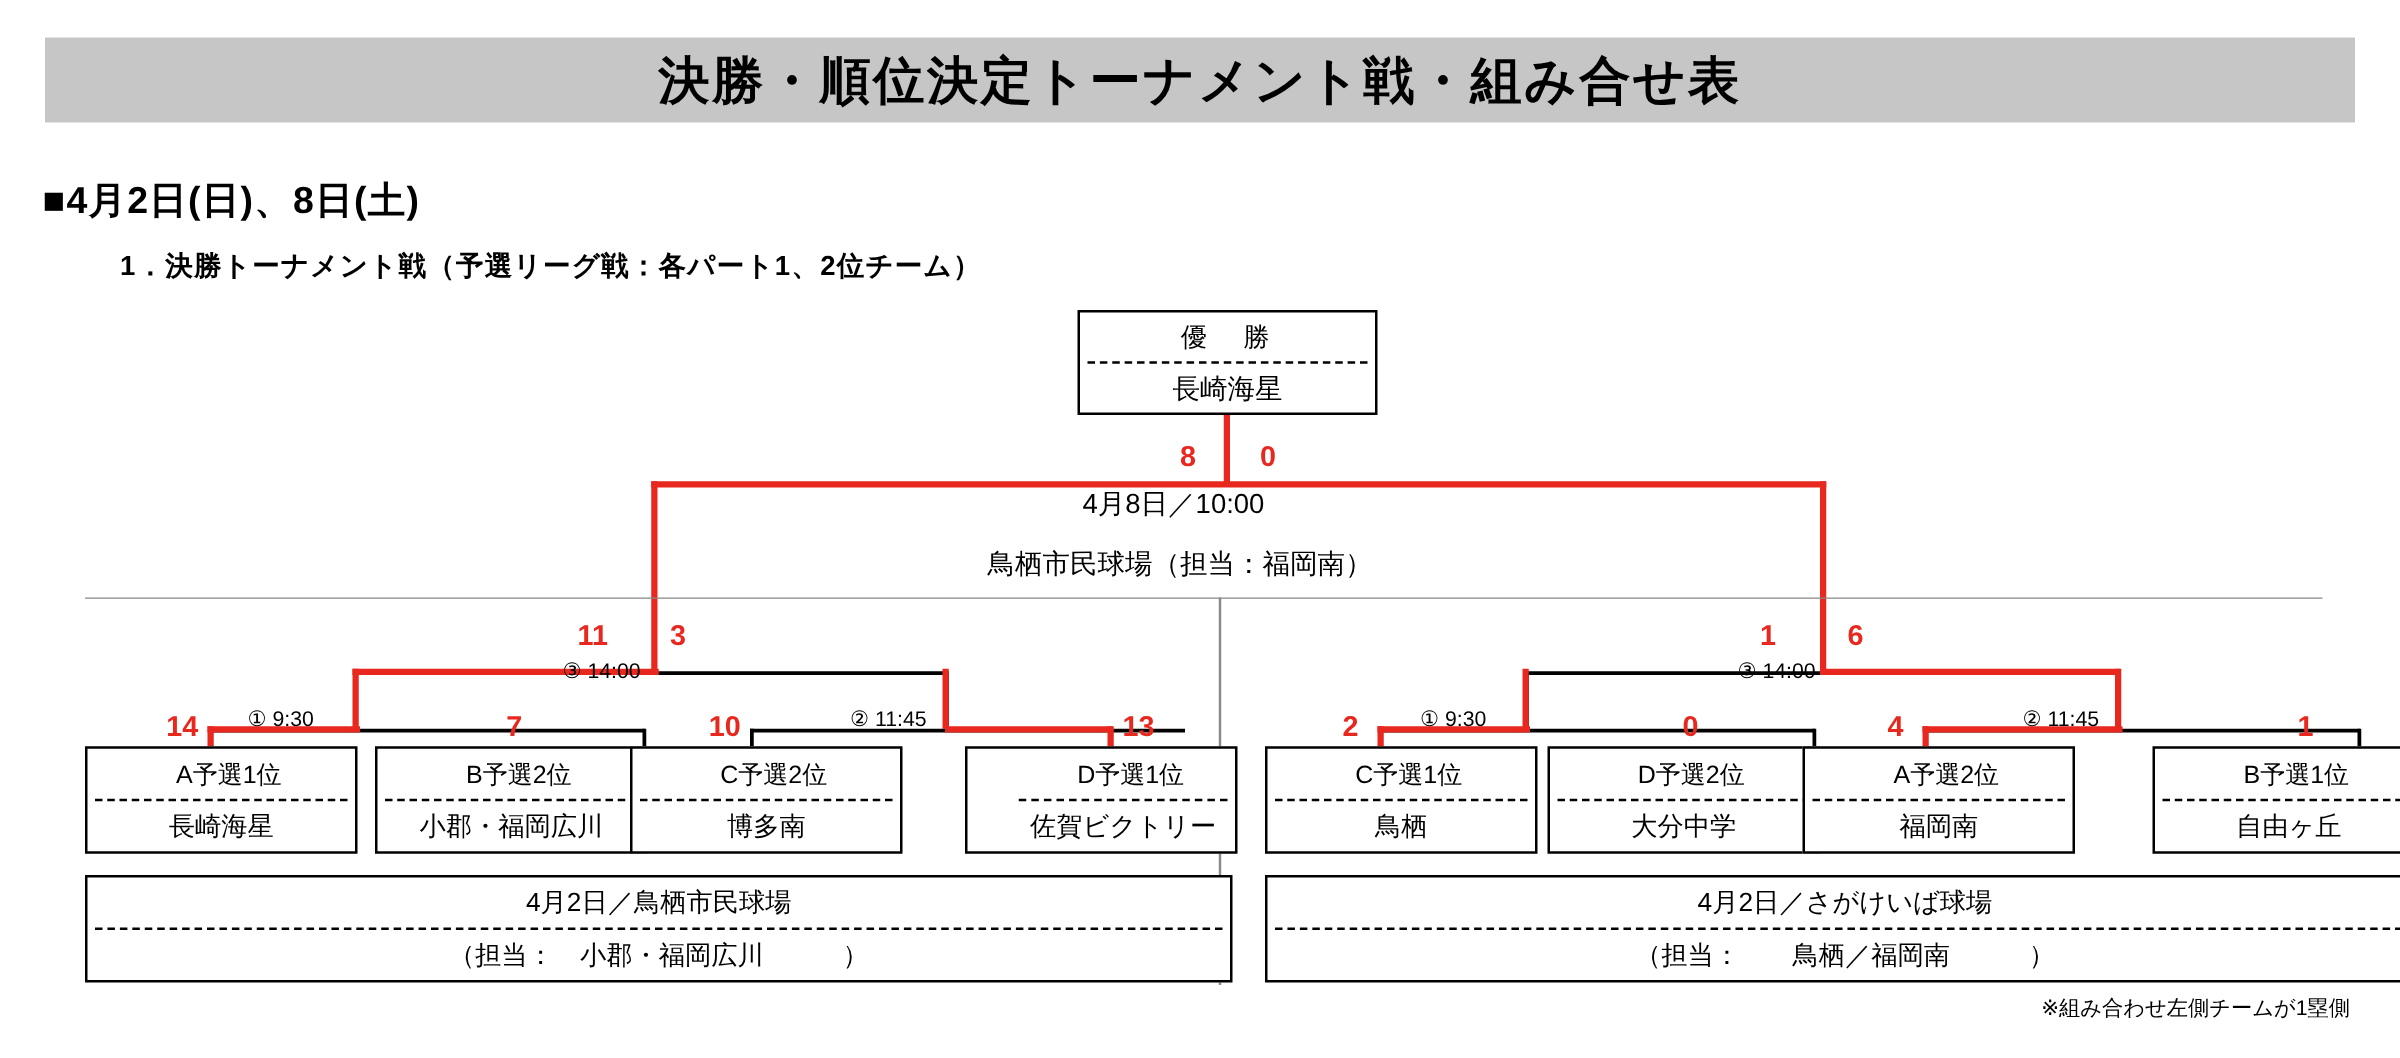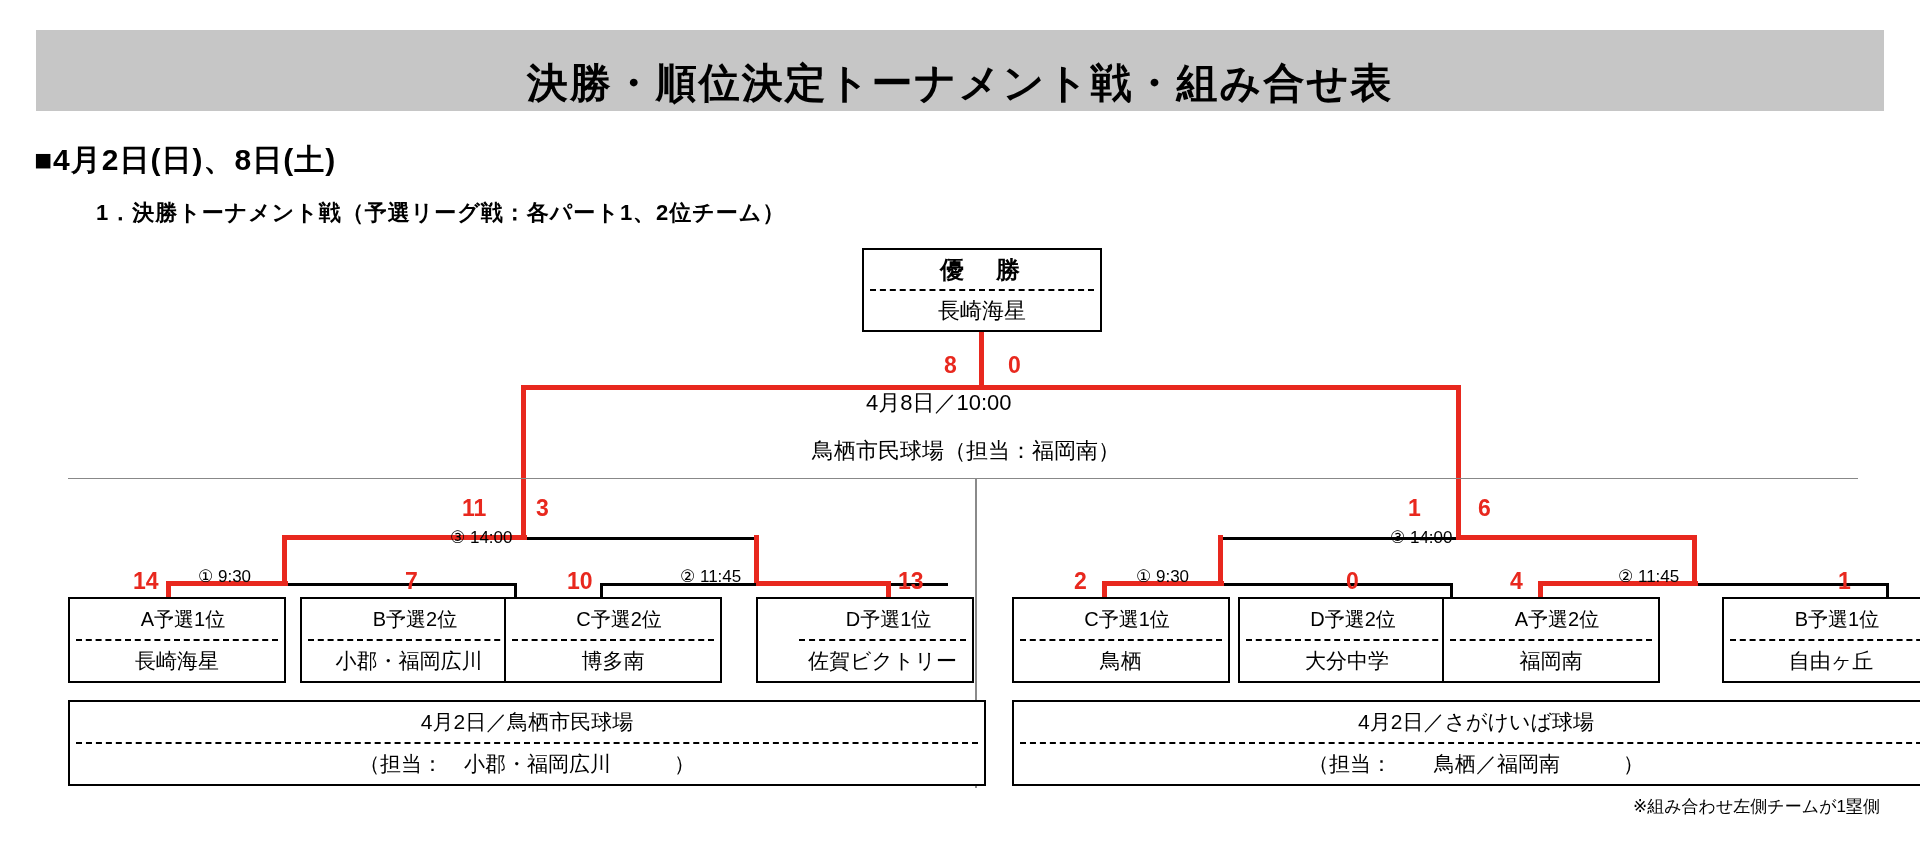"決勝・順位決定トーナメント戦・組み合せ表" .title-bar { align-items: flex-end -> center; height: 81px -> 68px }
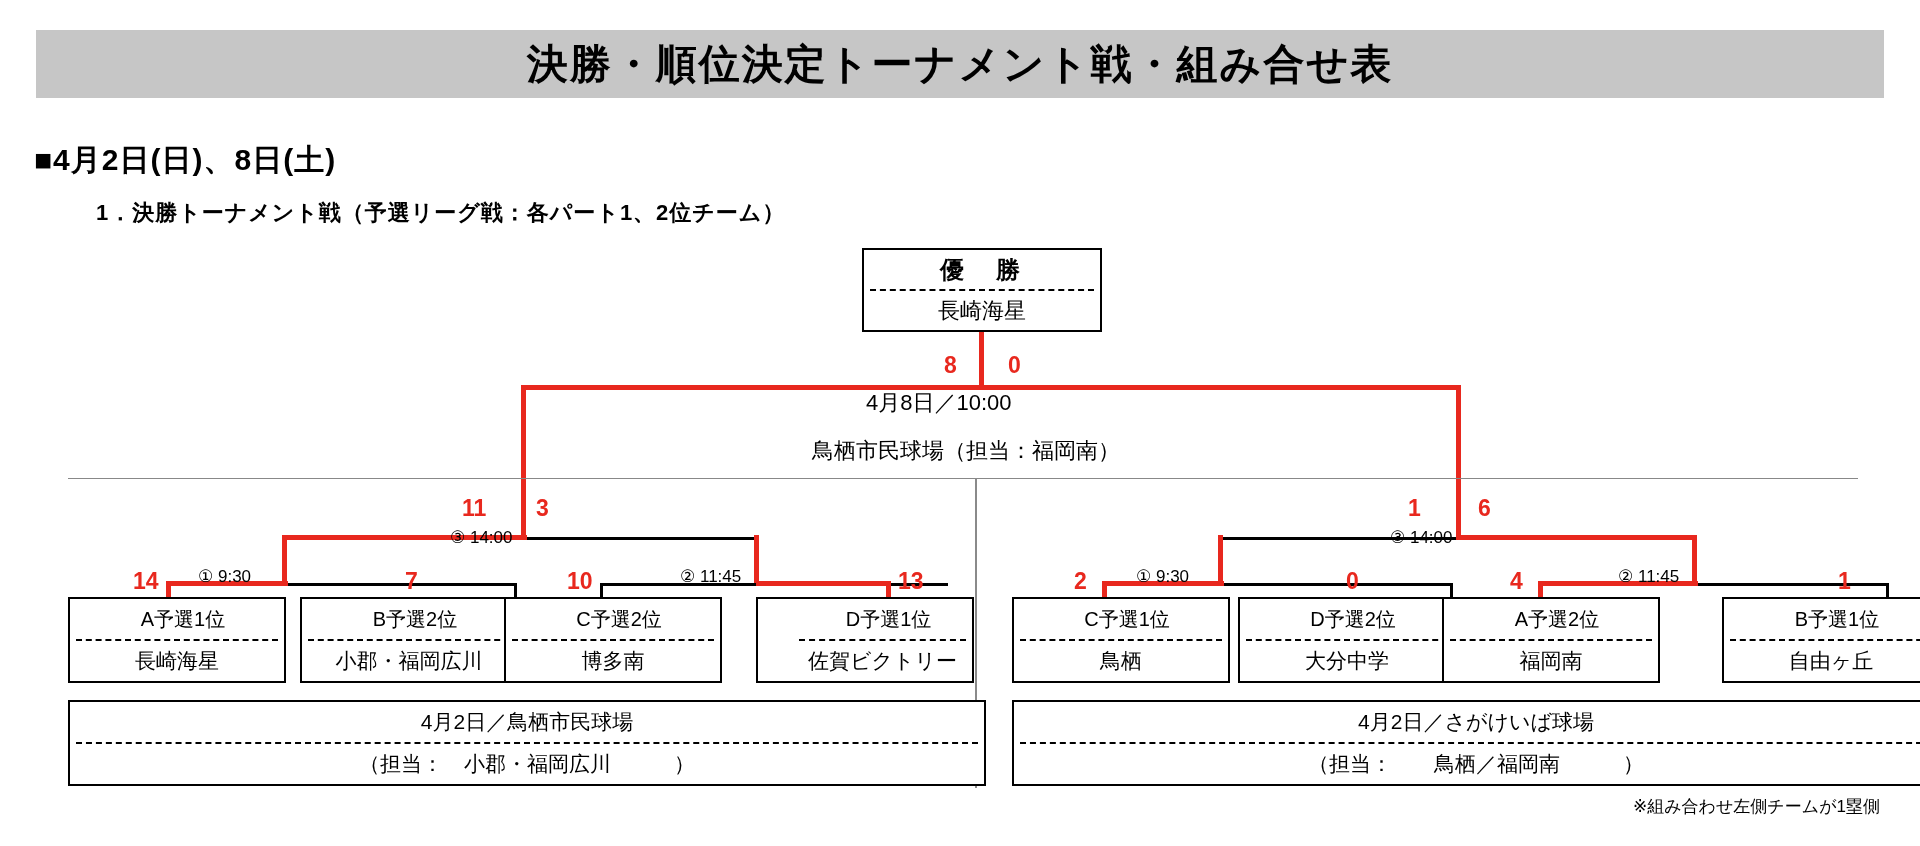"優 勝" #champion-box .top { font-size: 24px -> 21px; font-weight: bold -> none }
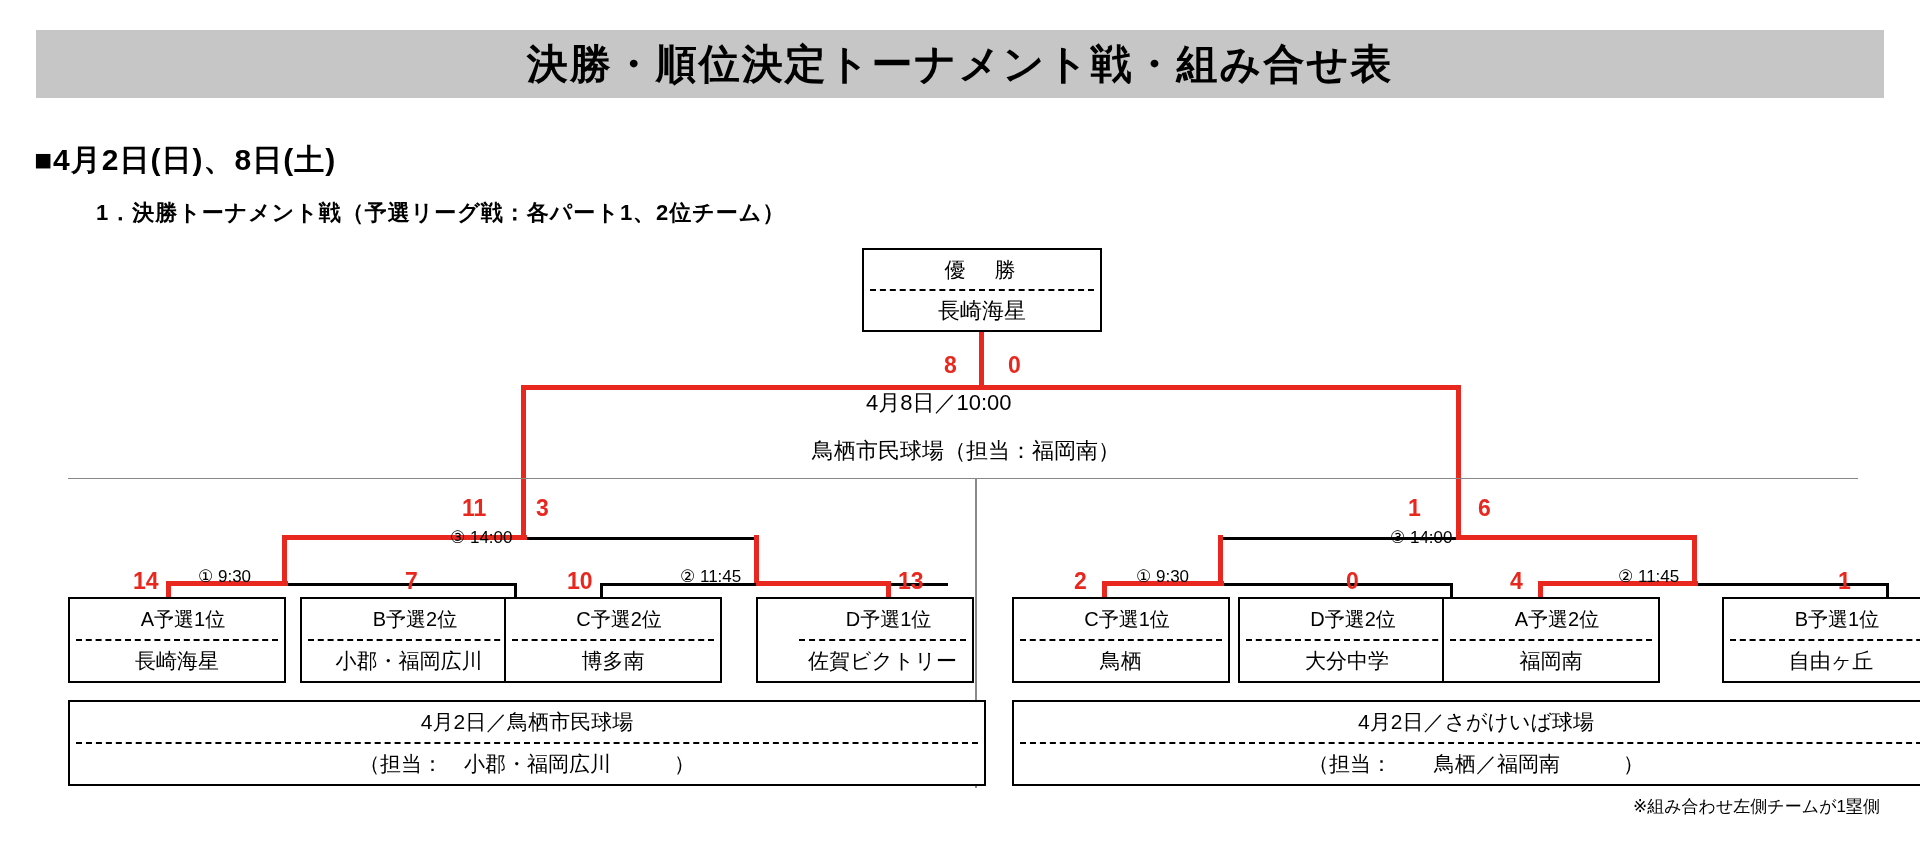"鳥栖市民球場（担当：福岡南）" div.final-info { margin-left: 22px -> none }
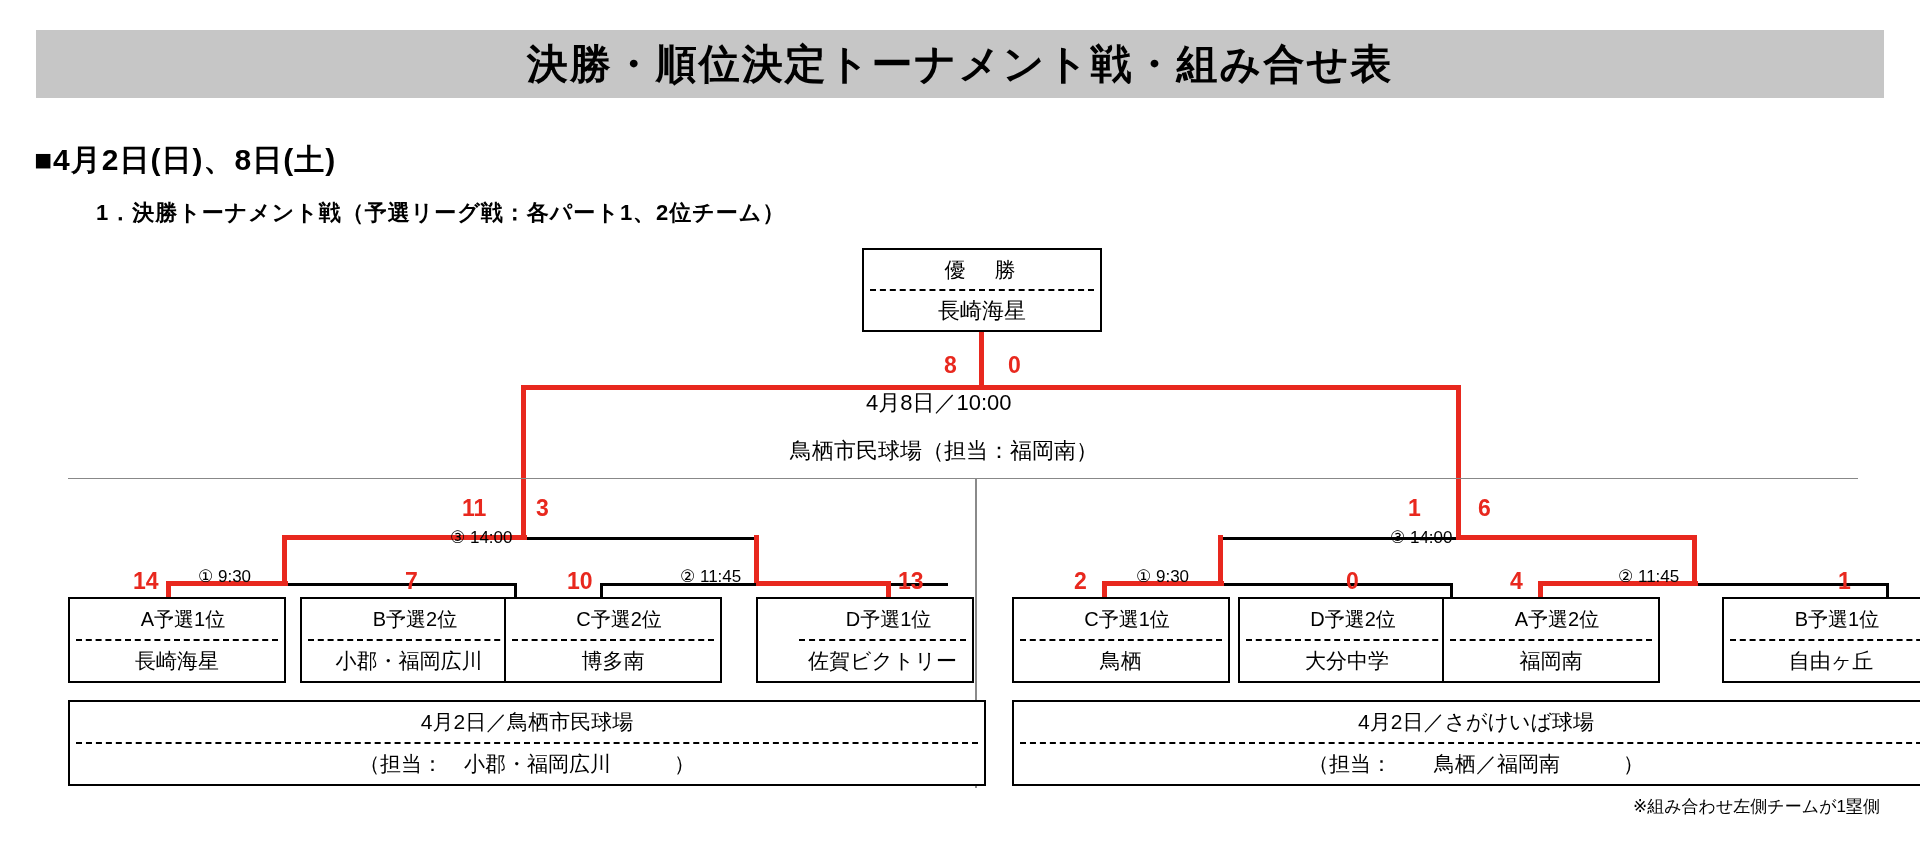"D予選1位" div.box { left: 756px -> 772px }
